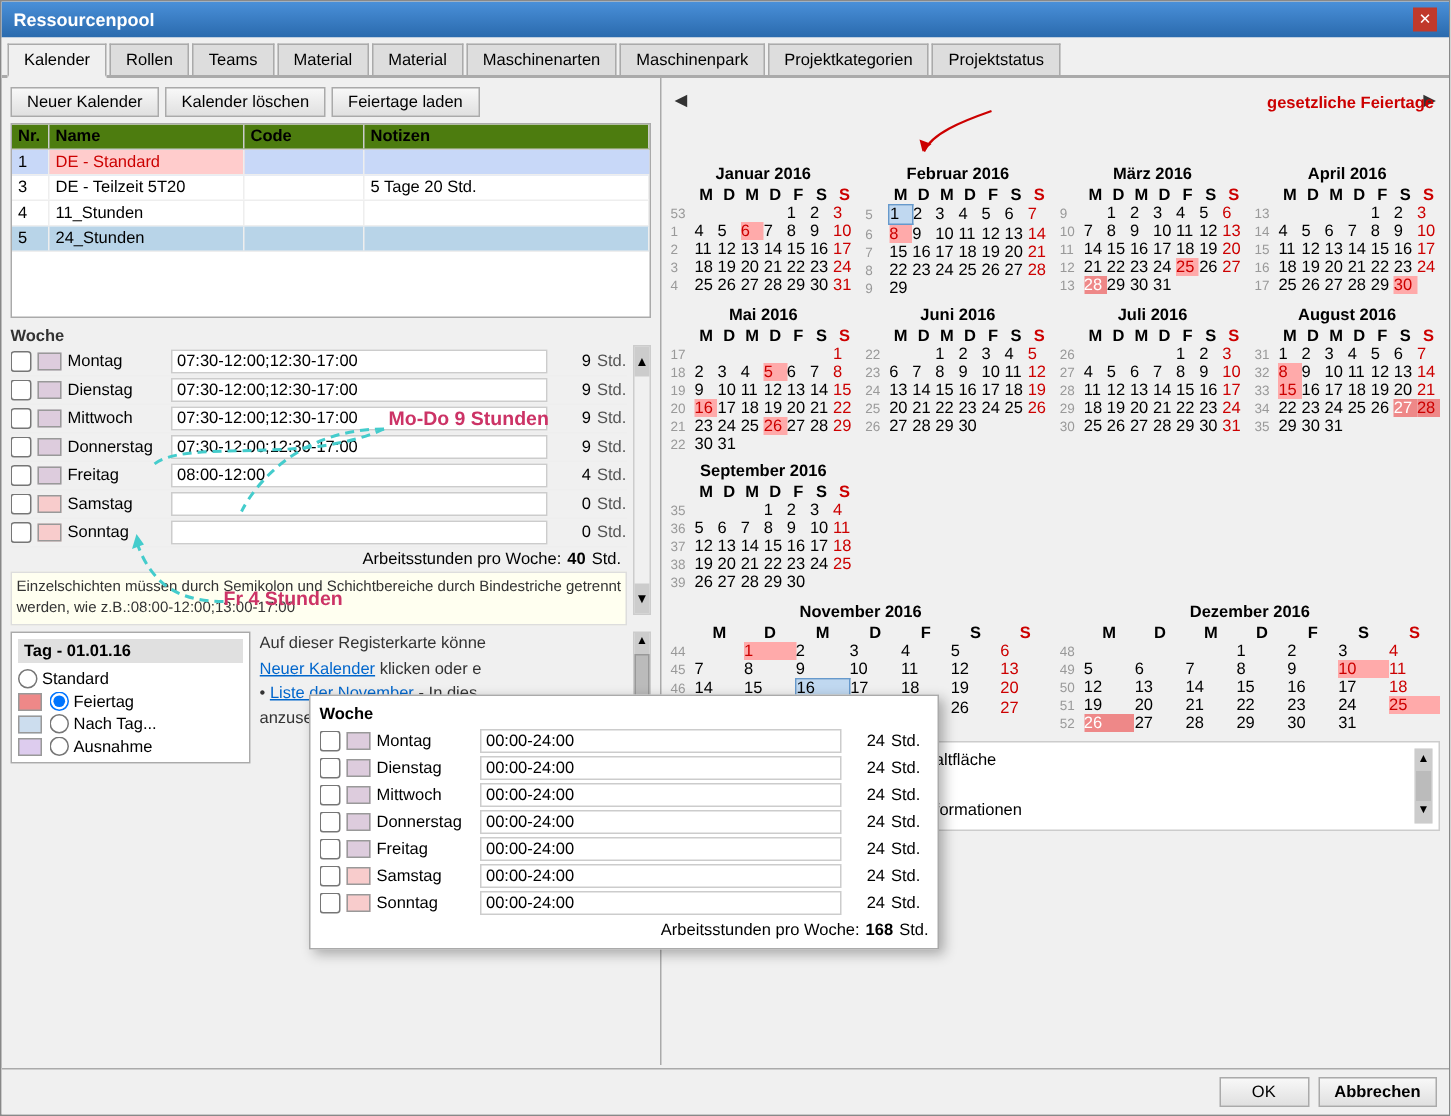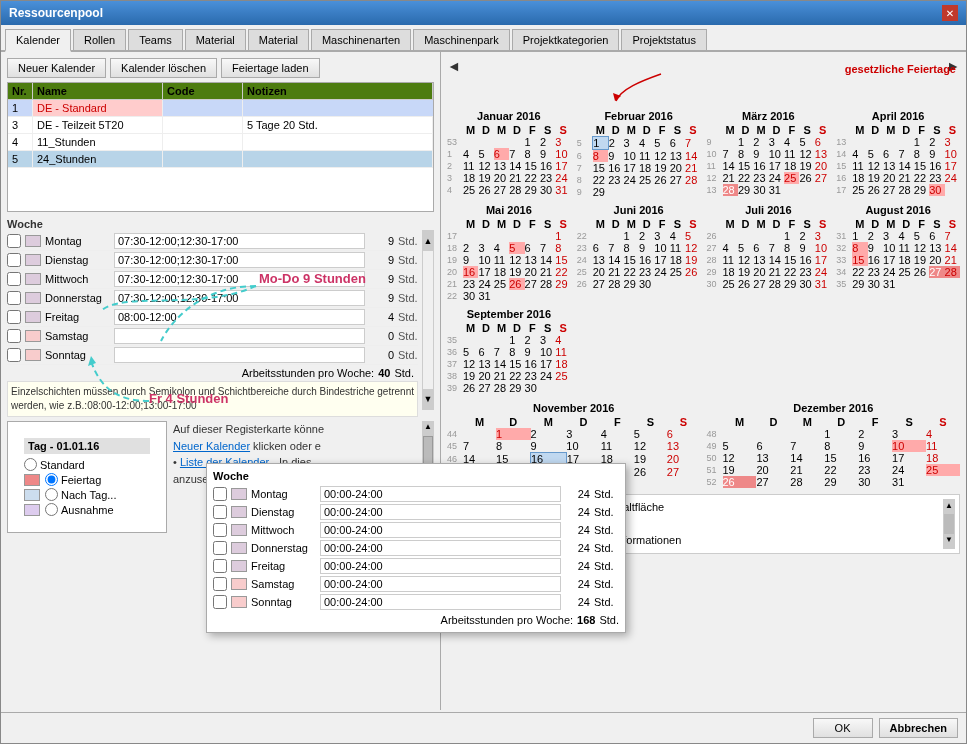"Tag - 01.01.16" div { padding: 16px -> 4px }
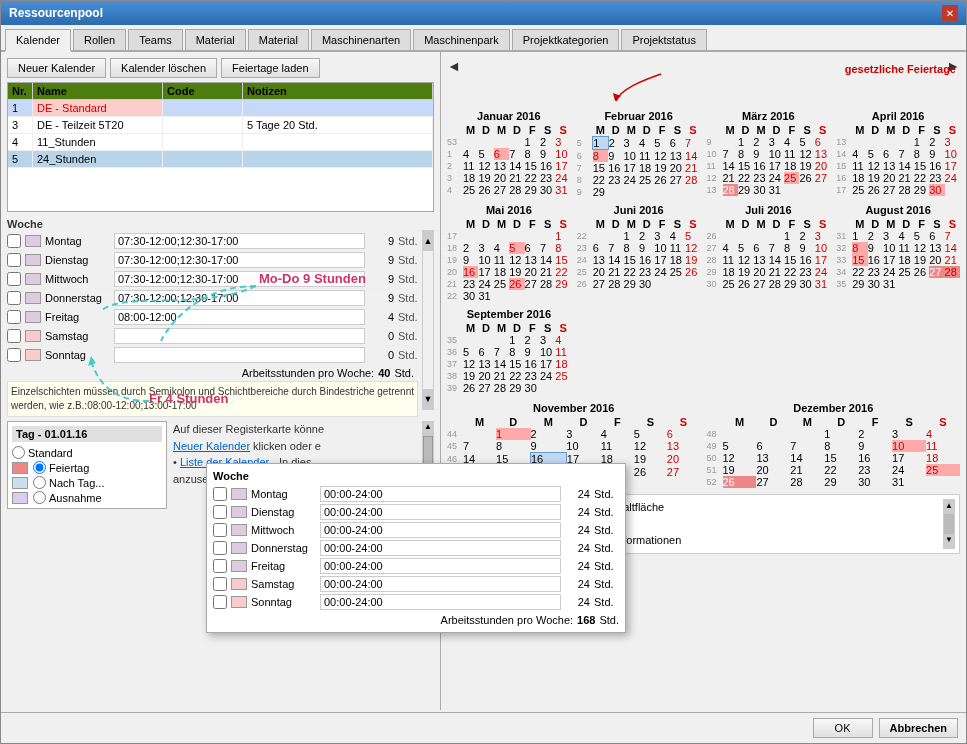"Liste der Kalender" a { text: Kalender -> November }
